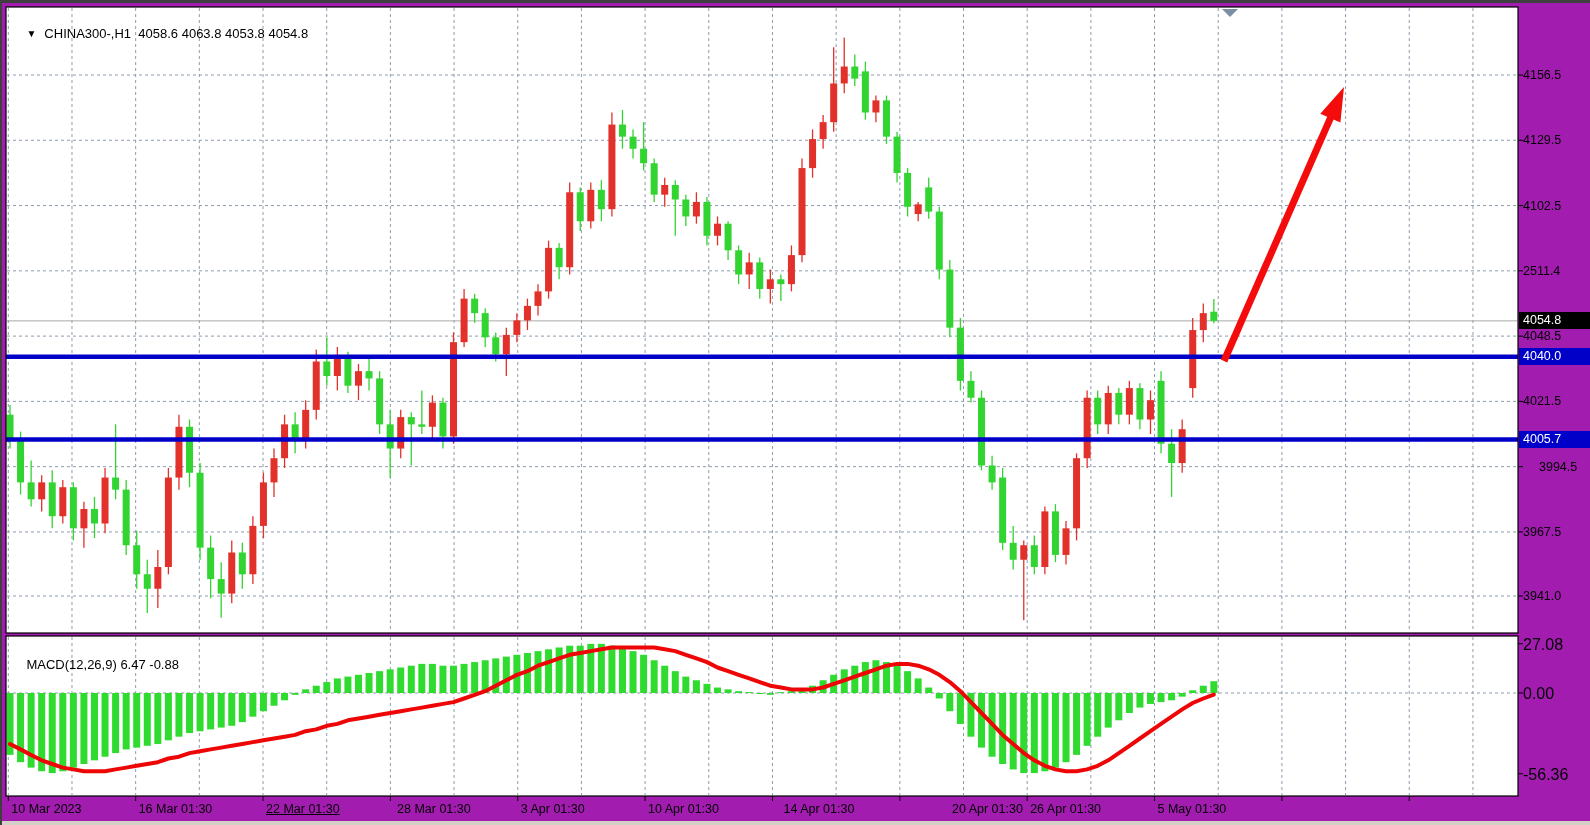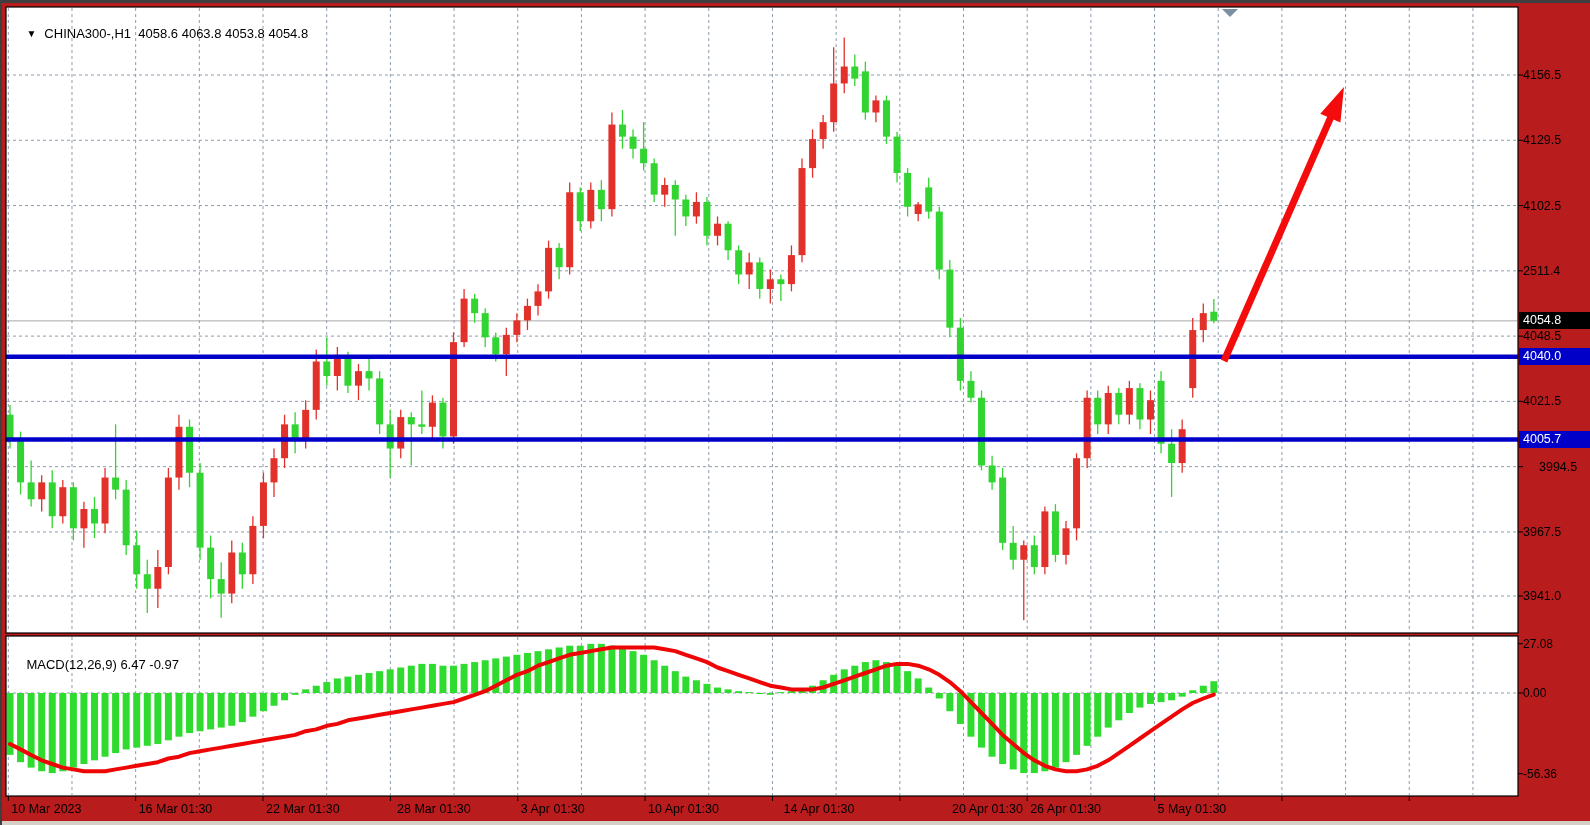"▼ CHINA300-,H1 4058.6 4063.8 4053.8" .window { background: #b91c1c -> #a21caf }
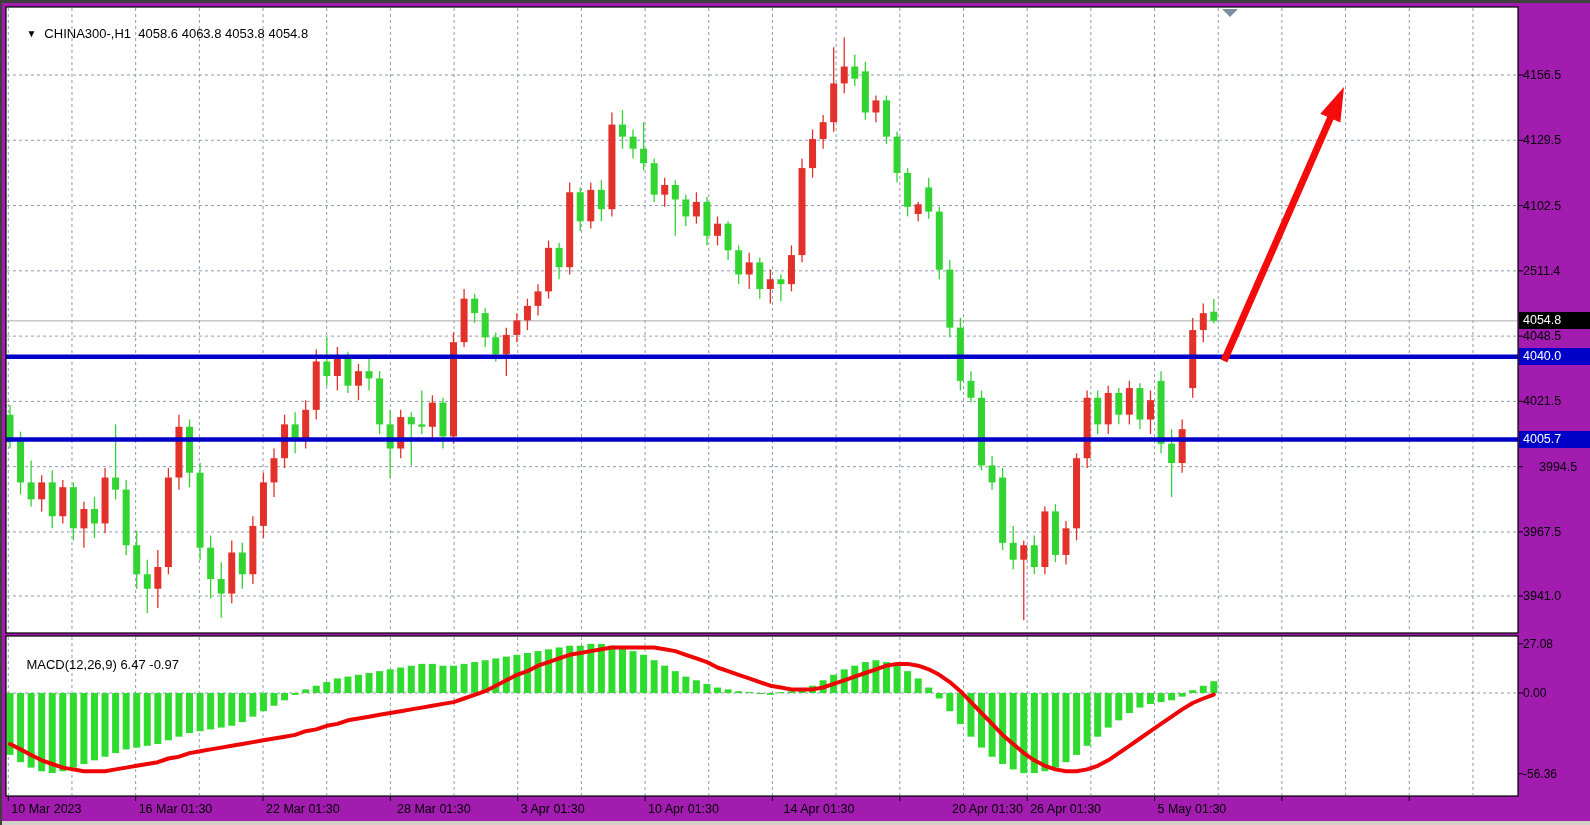"27.08" .macd-tick { font-size: 12px -> 16px }
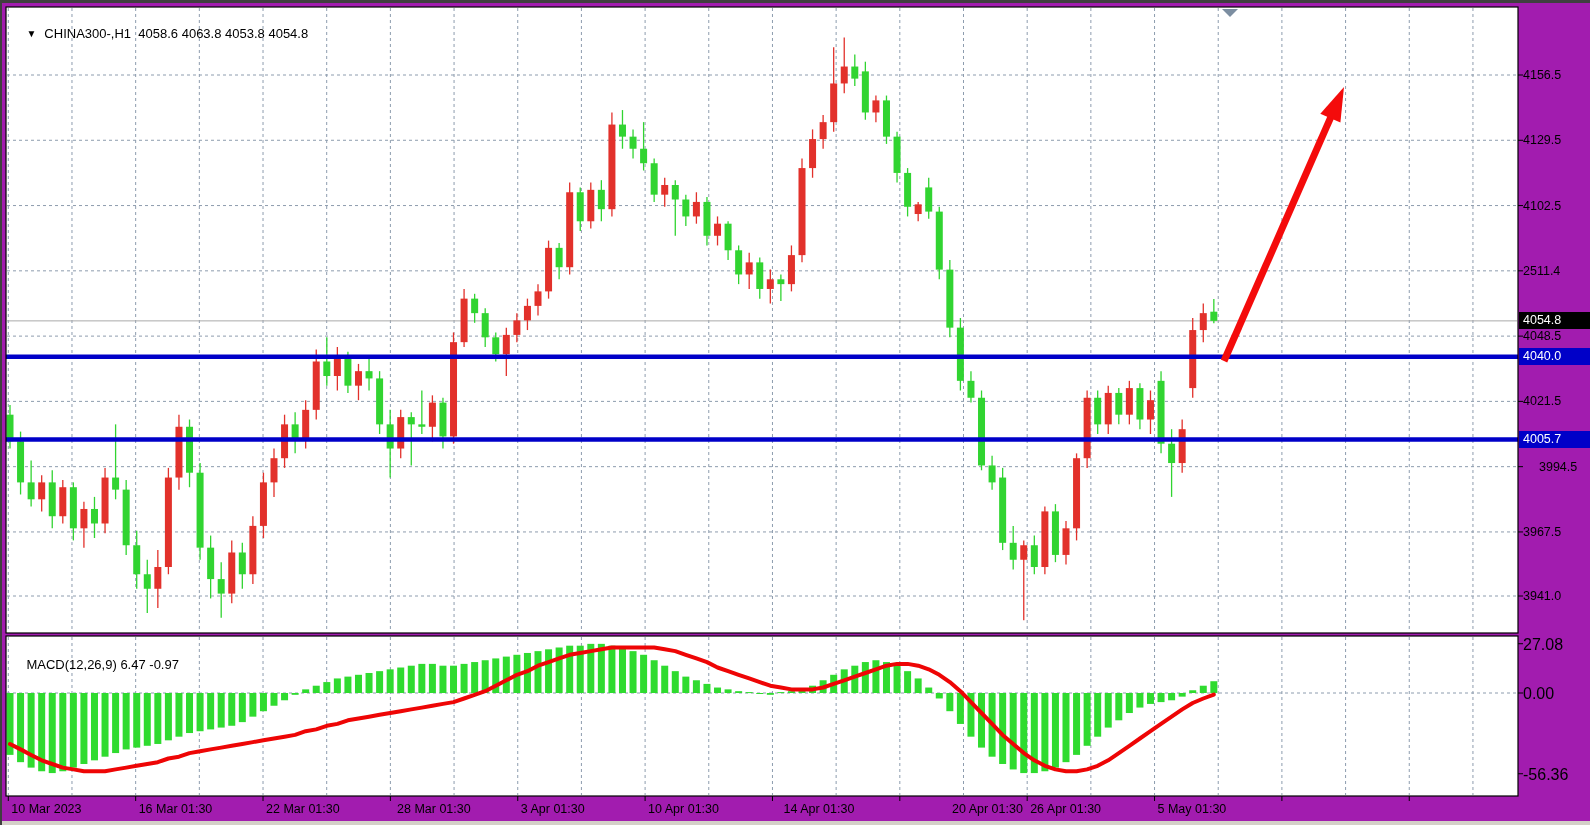"6.47 -0.97" span { text: -0.97 -> -0.88 }
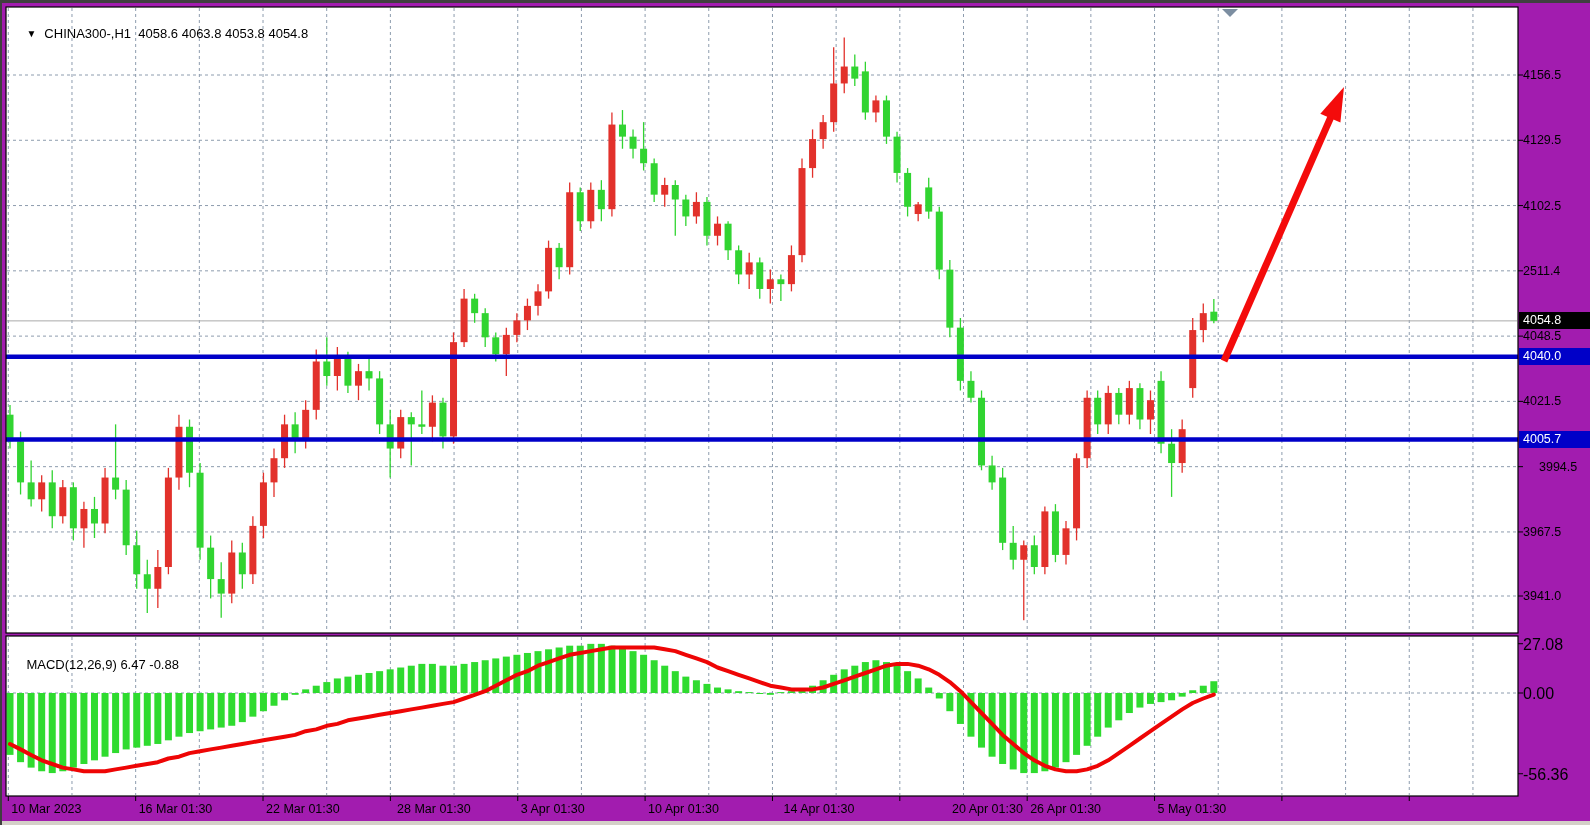"22 Mar 01:30" div.t-label { text-decoration: none -> underline }
